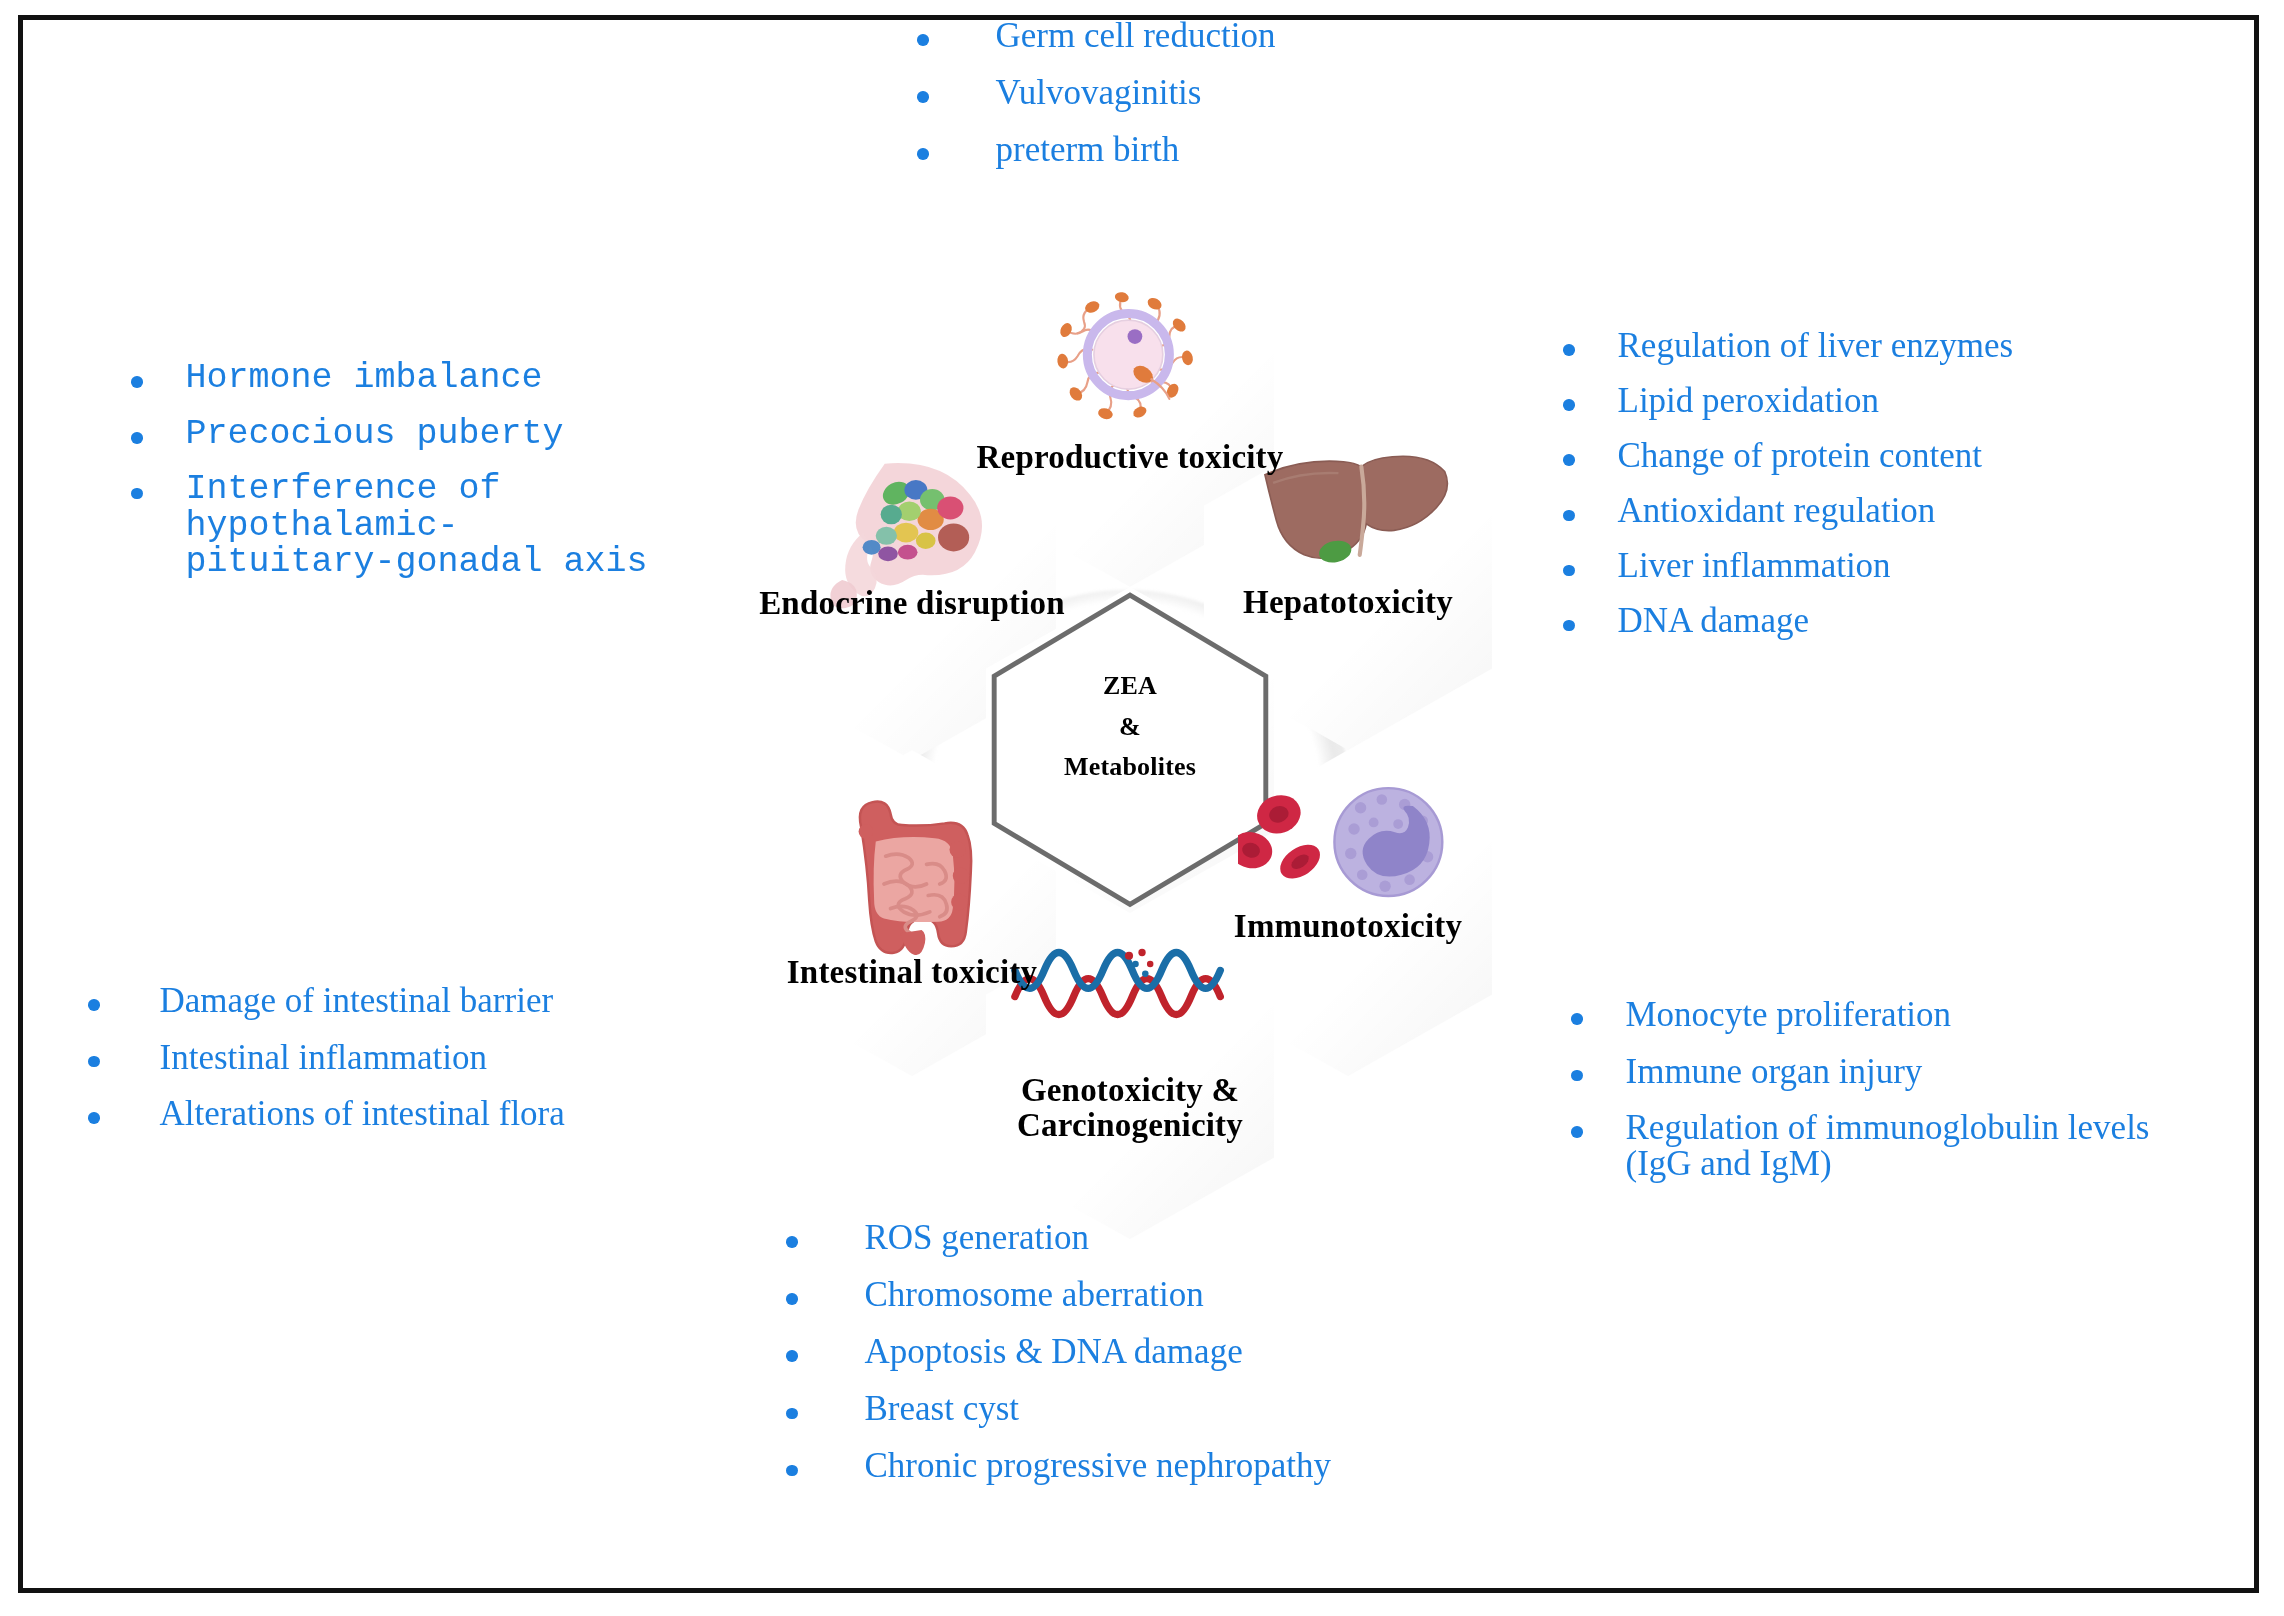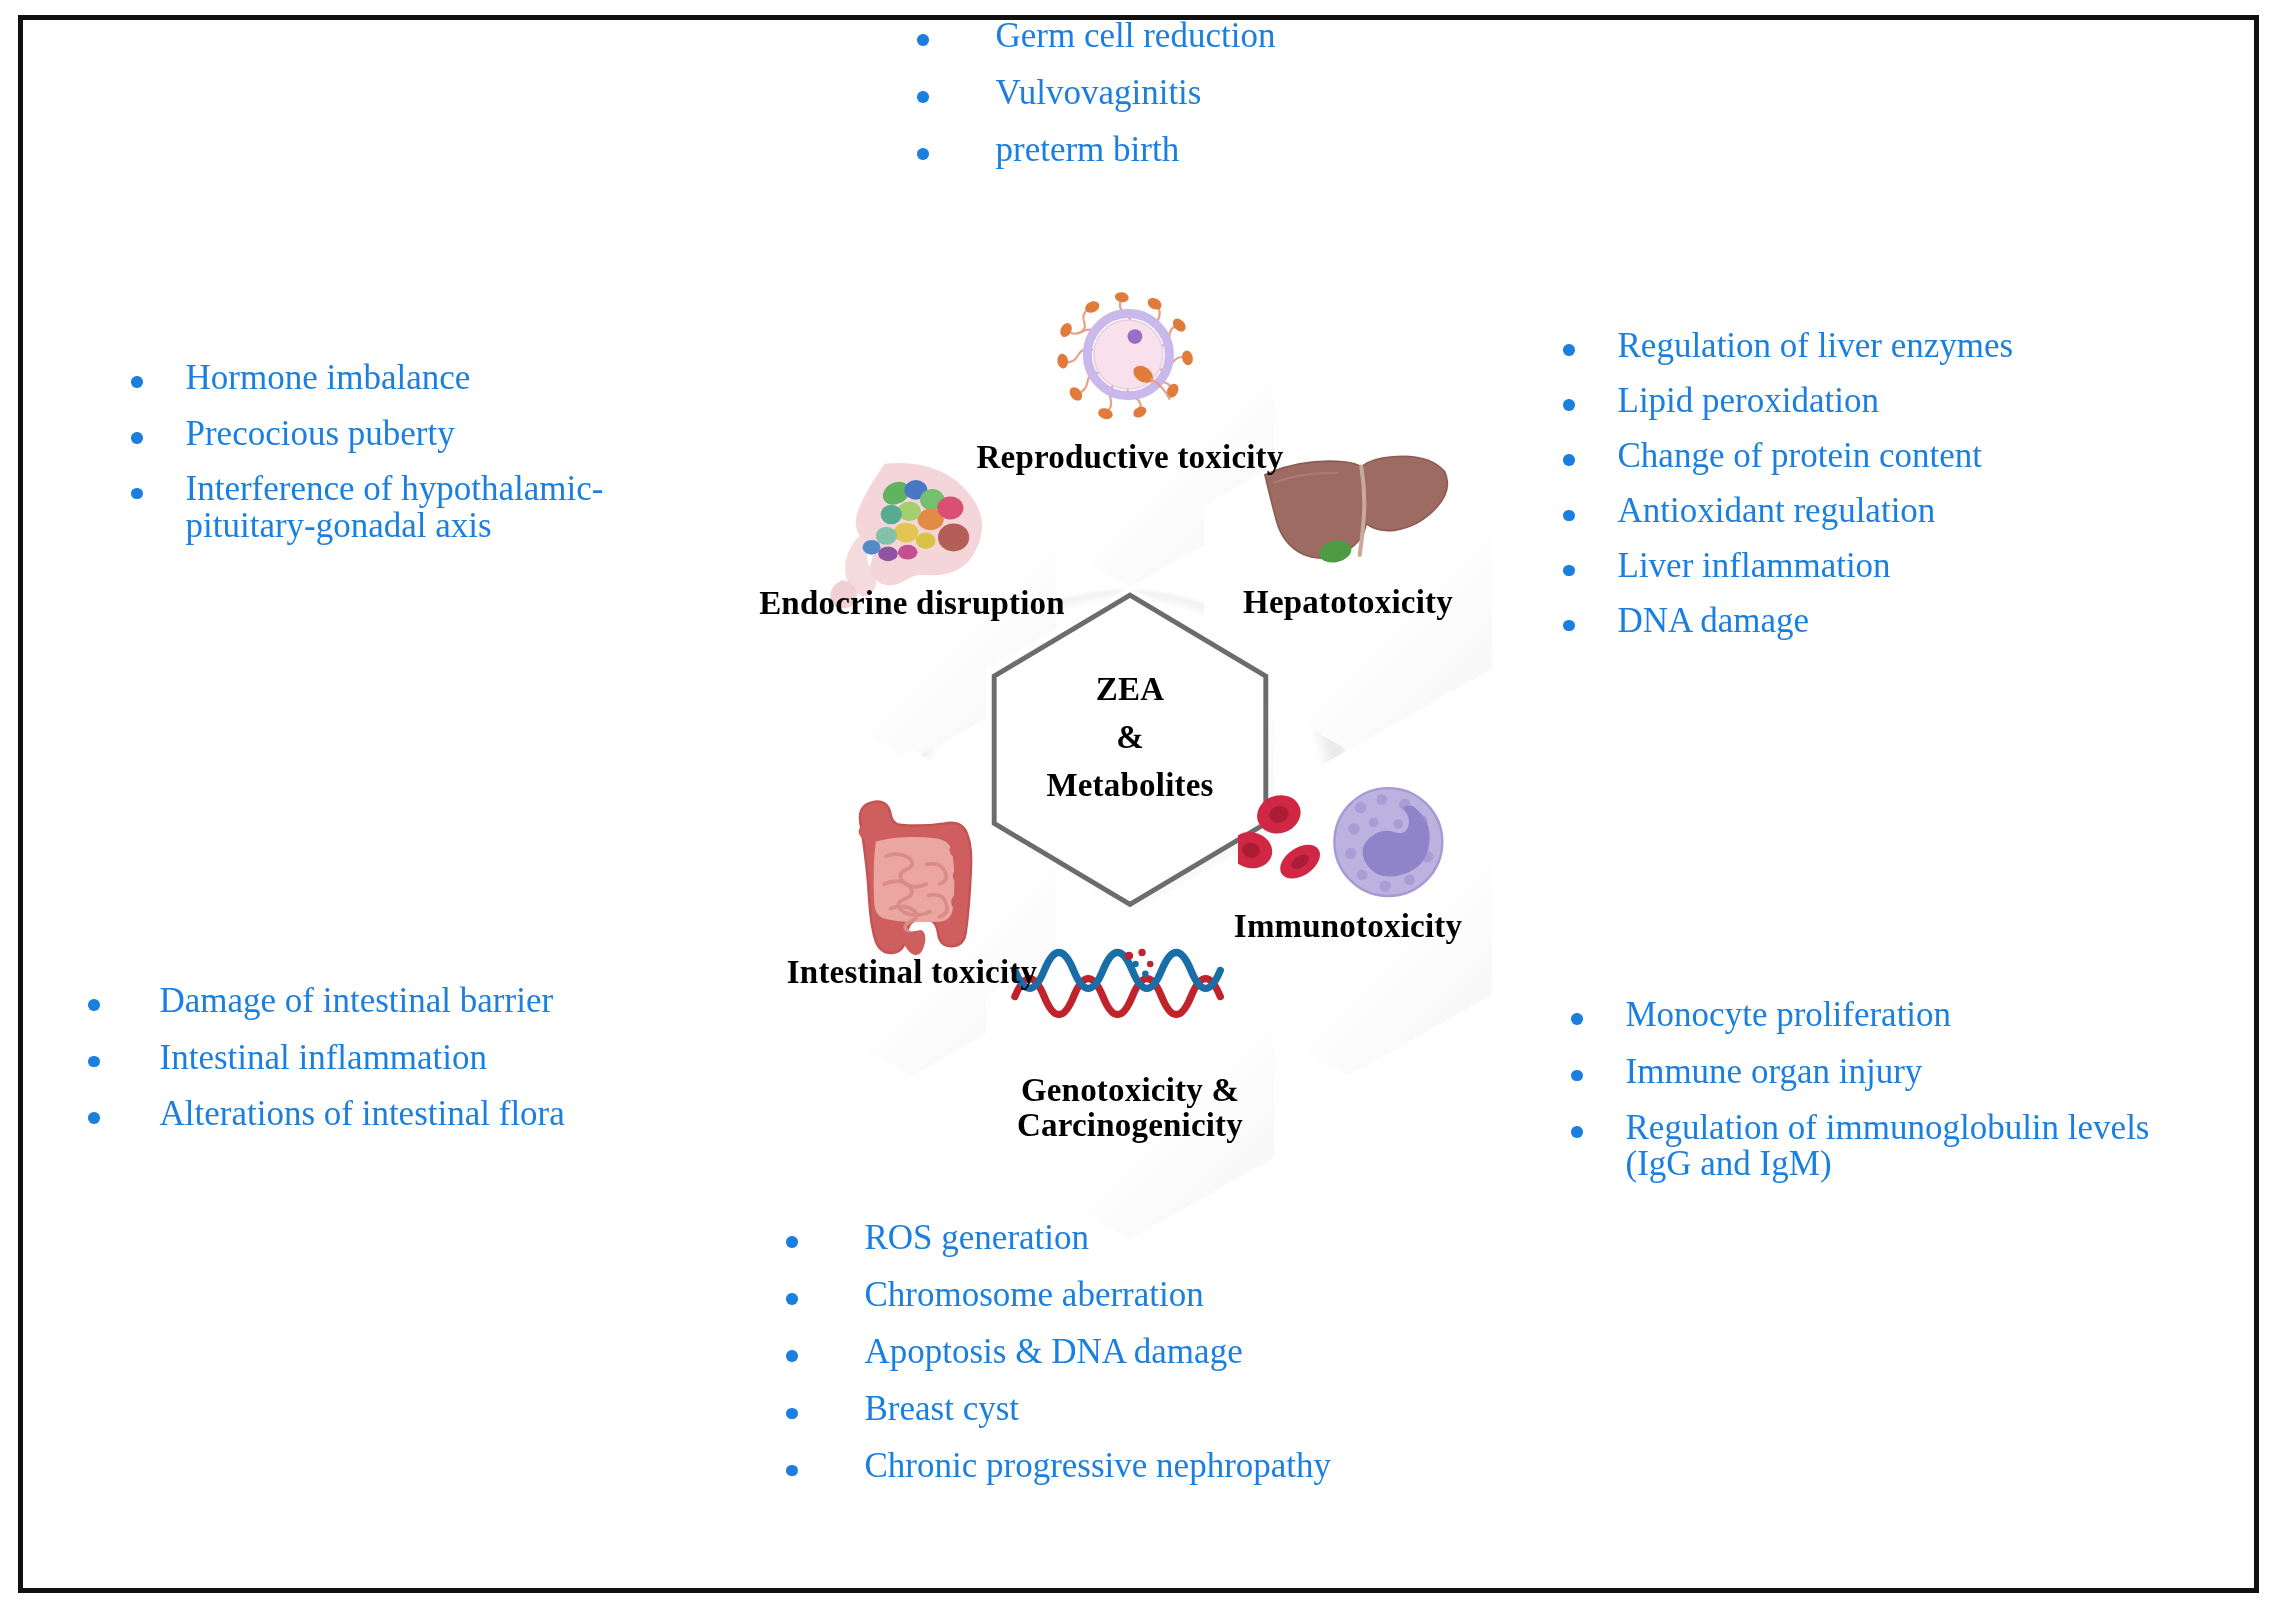"Hormone imbalance" #list-endo { font-family: none -> Liberation Mono, monospace }
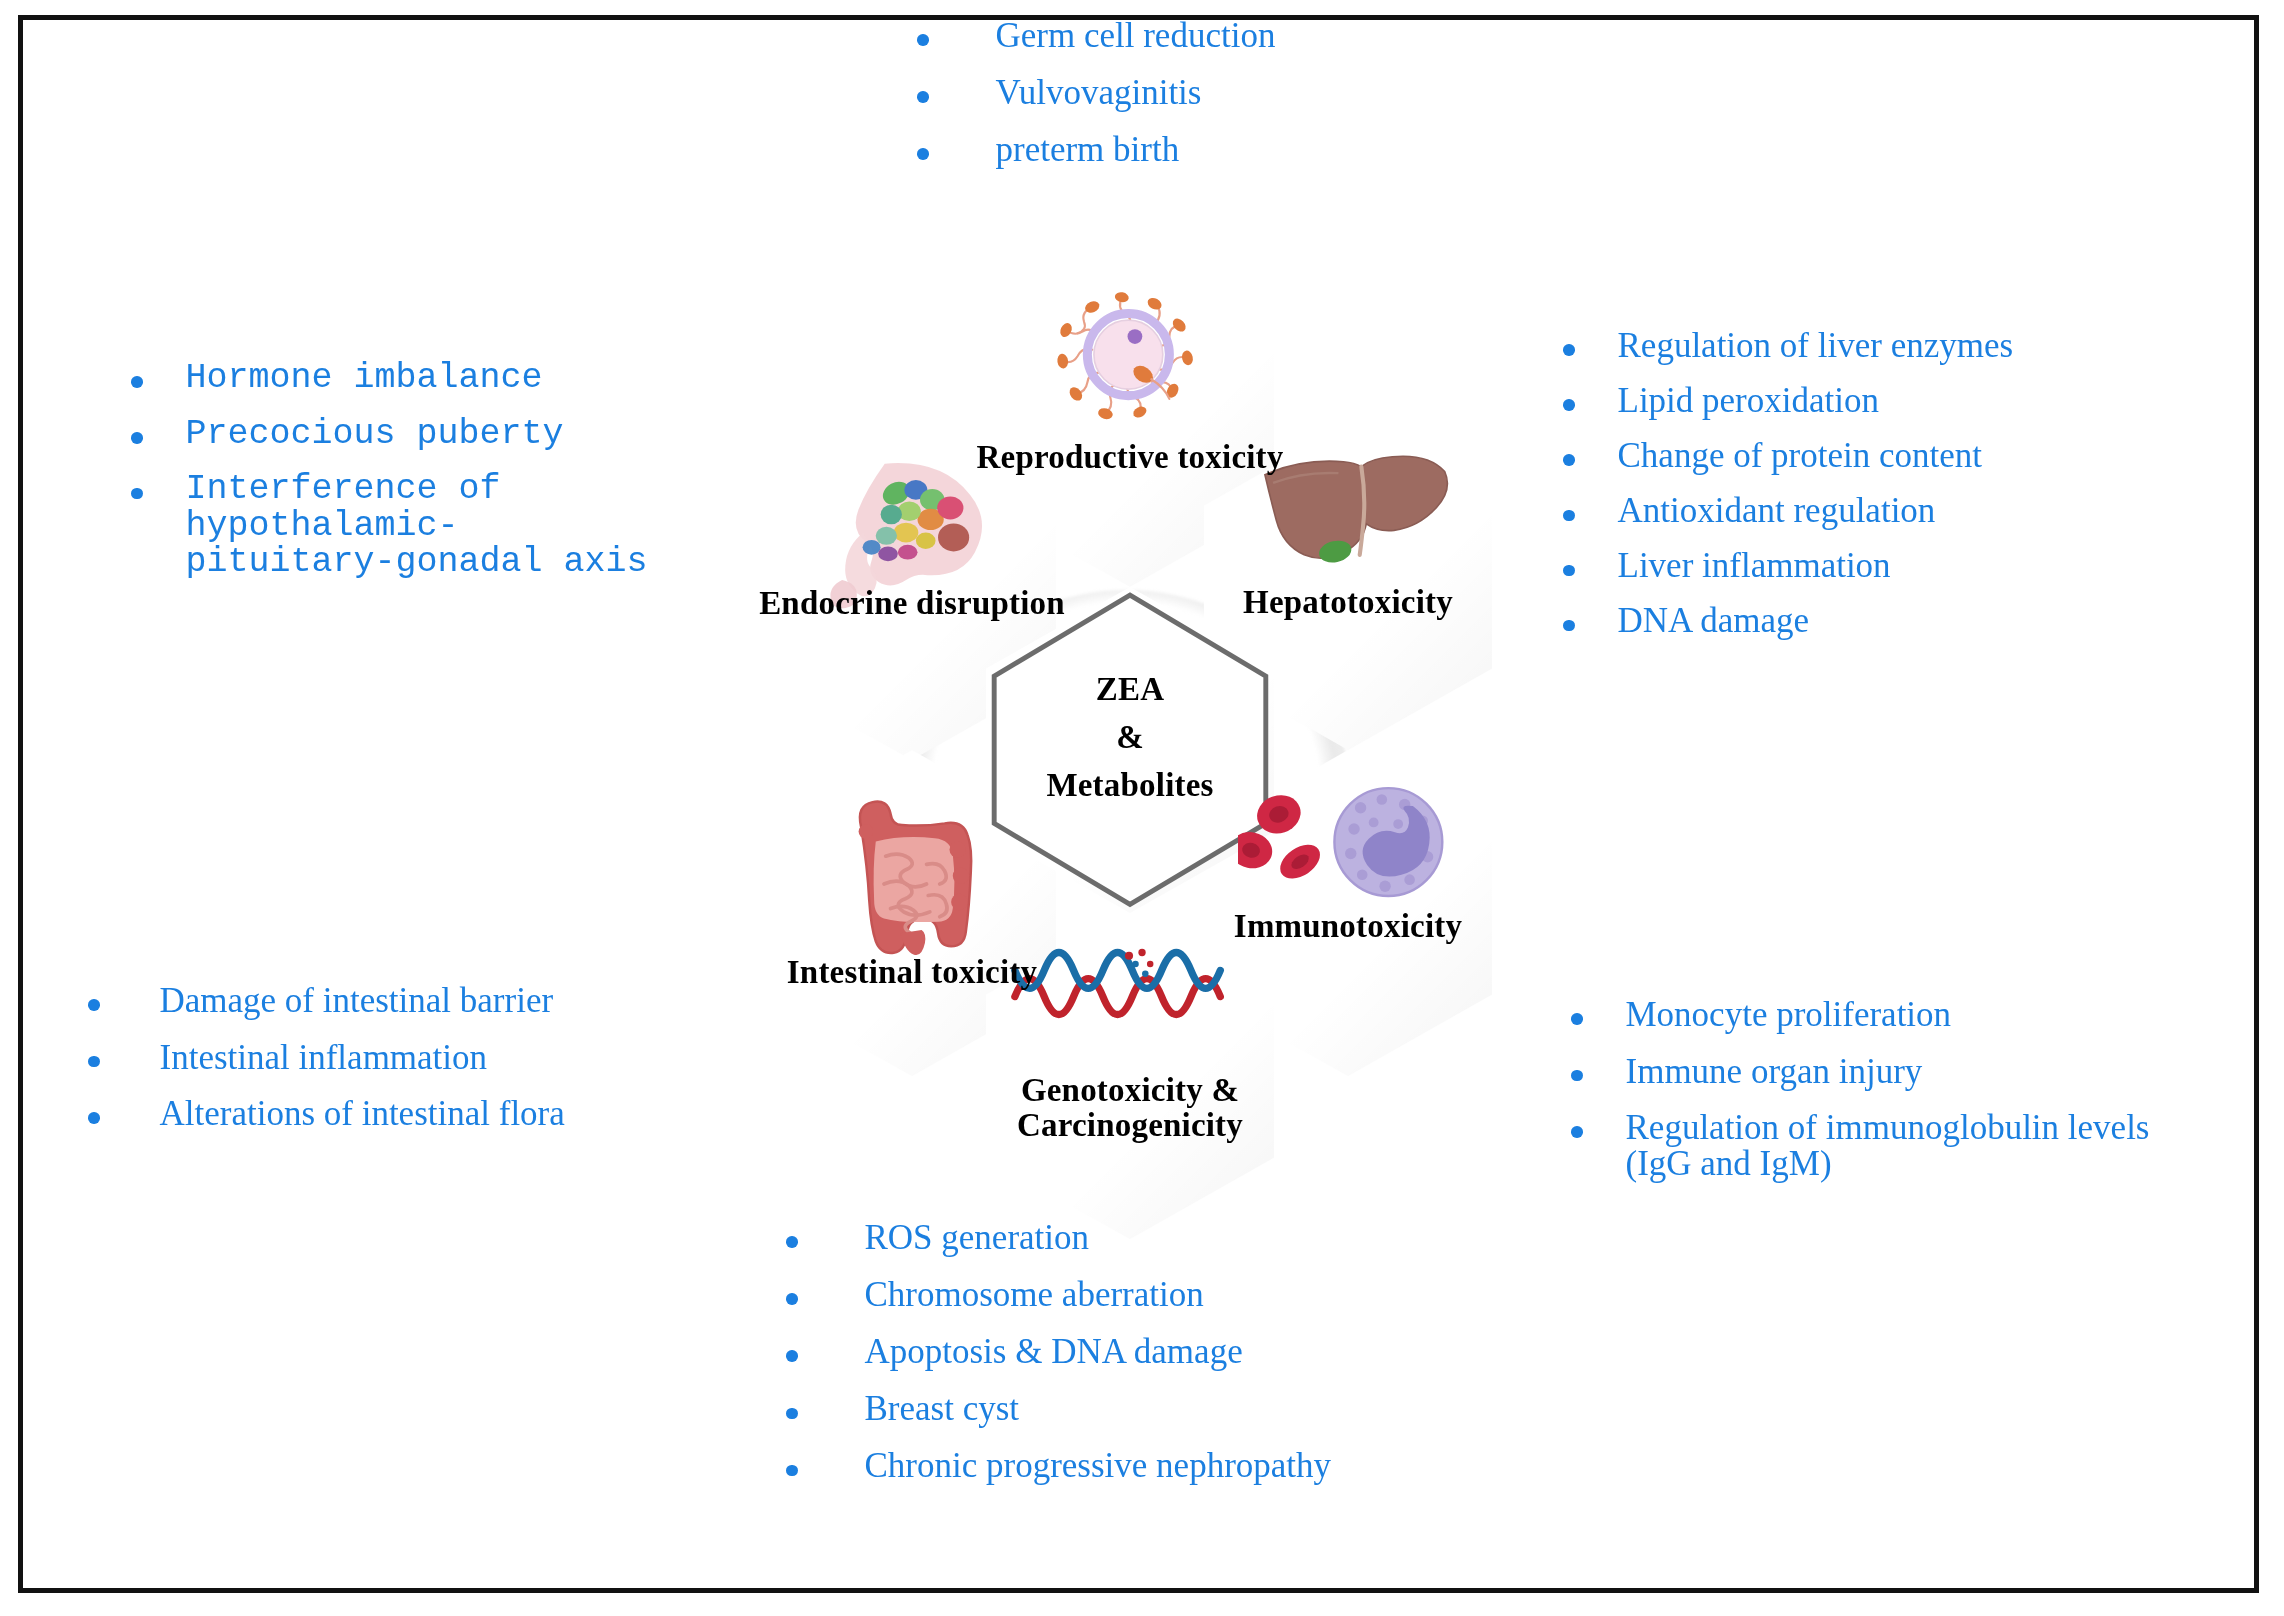"ZEA" #hex-center .lab { font-size: 33px -> 26px }
